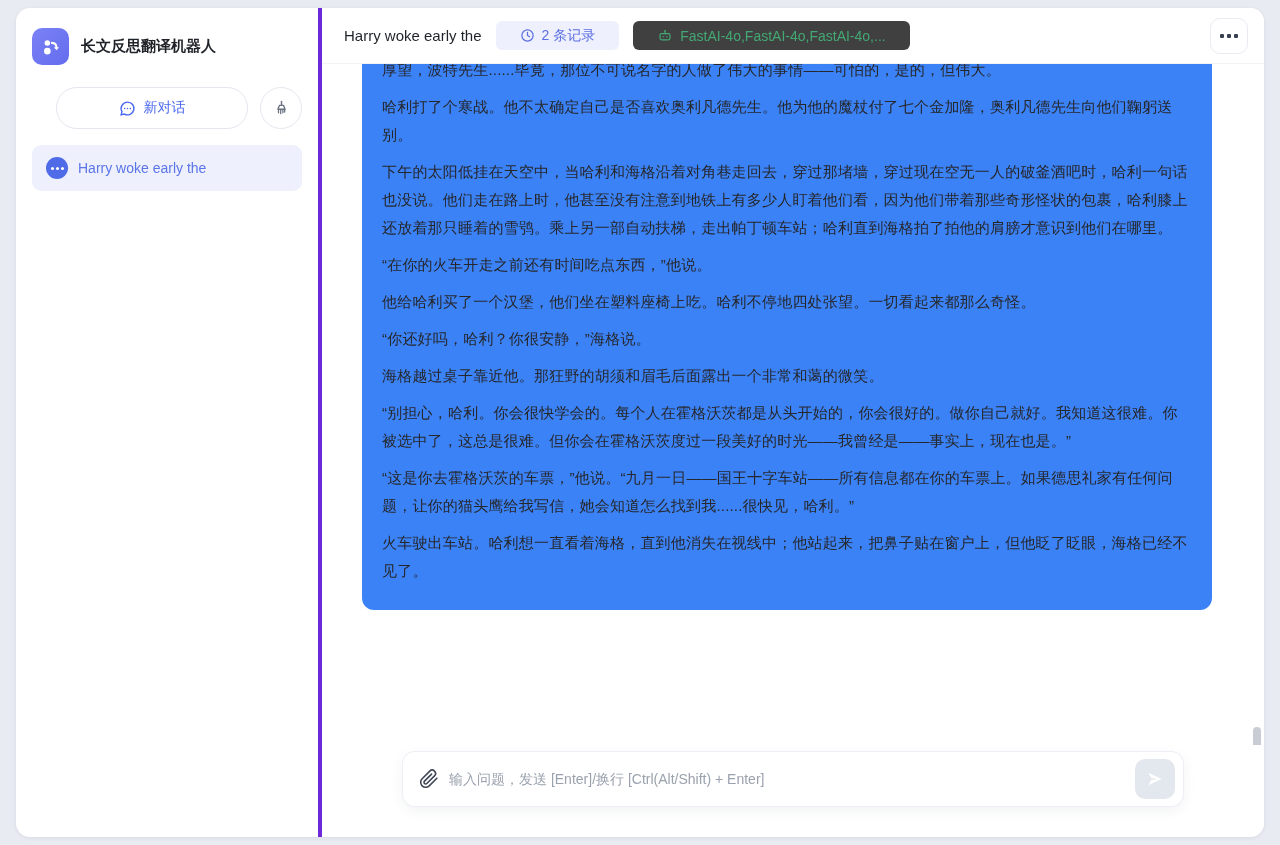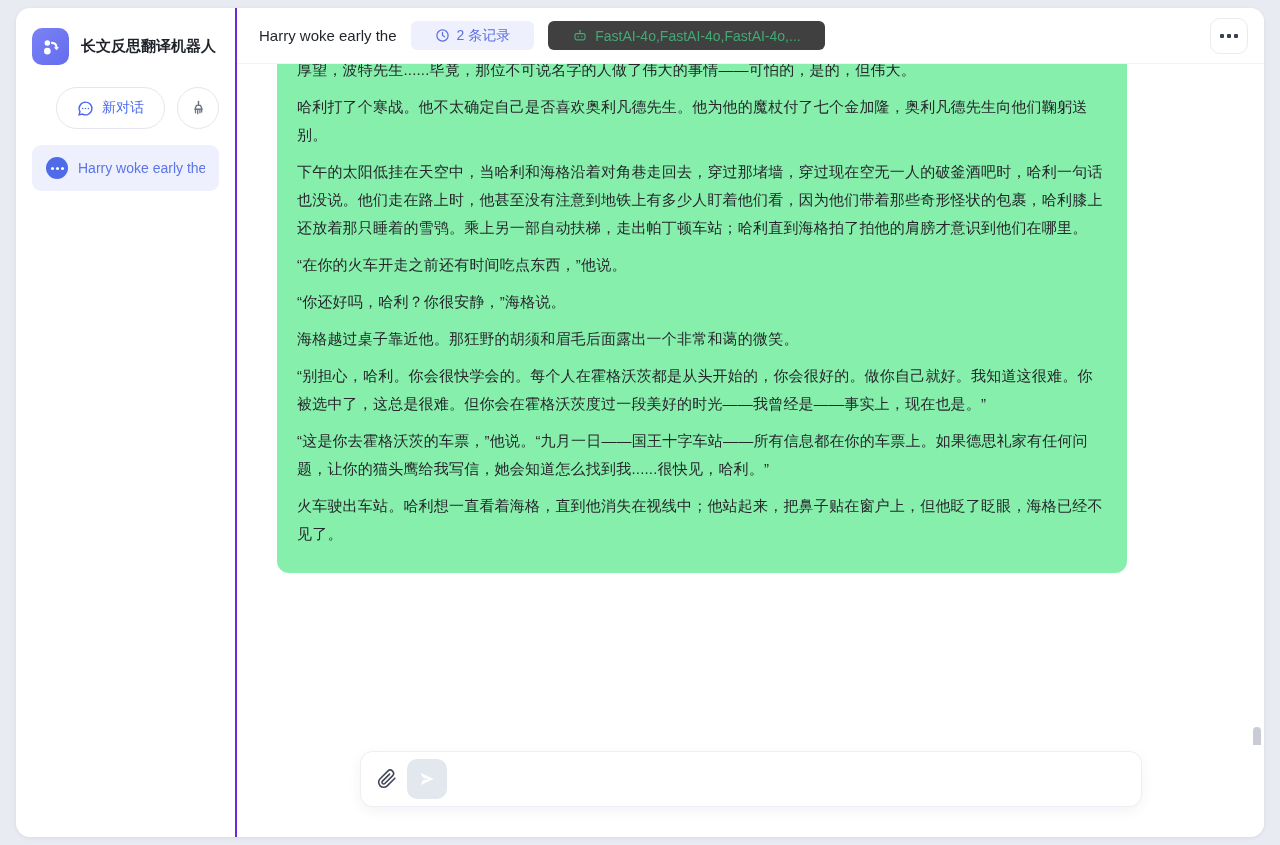"长文反思翻译机器人" .sidebar { border-right: 2px solid #6d28d9 -> 4px solid #6d28d9; width: 221px -> 306px }
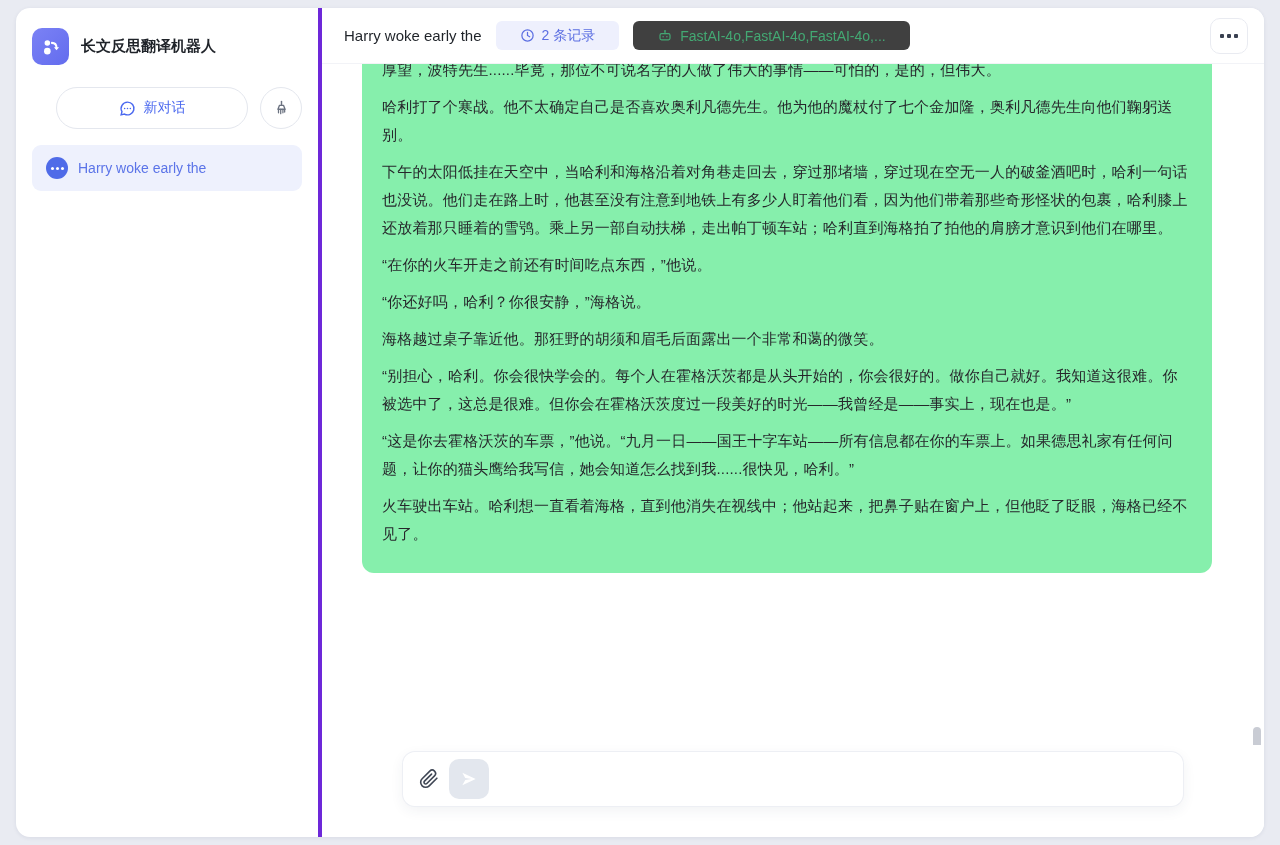"厚望，波特先生......毕竟，那位不可说名字的人做了伟大的事情——可怕的，是的" .msg-bubble { background: #86efac -> #3b82f6 }
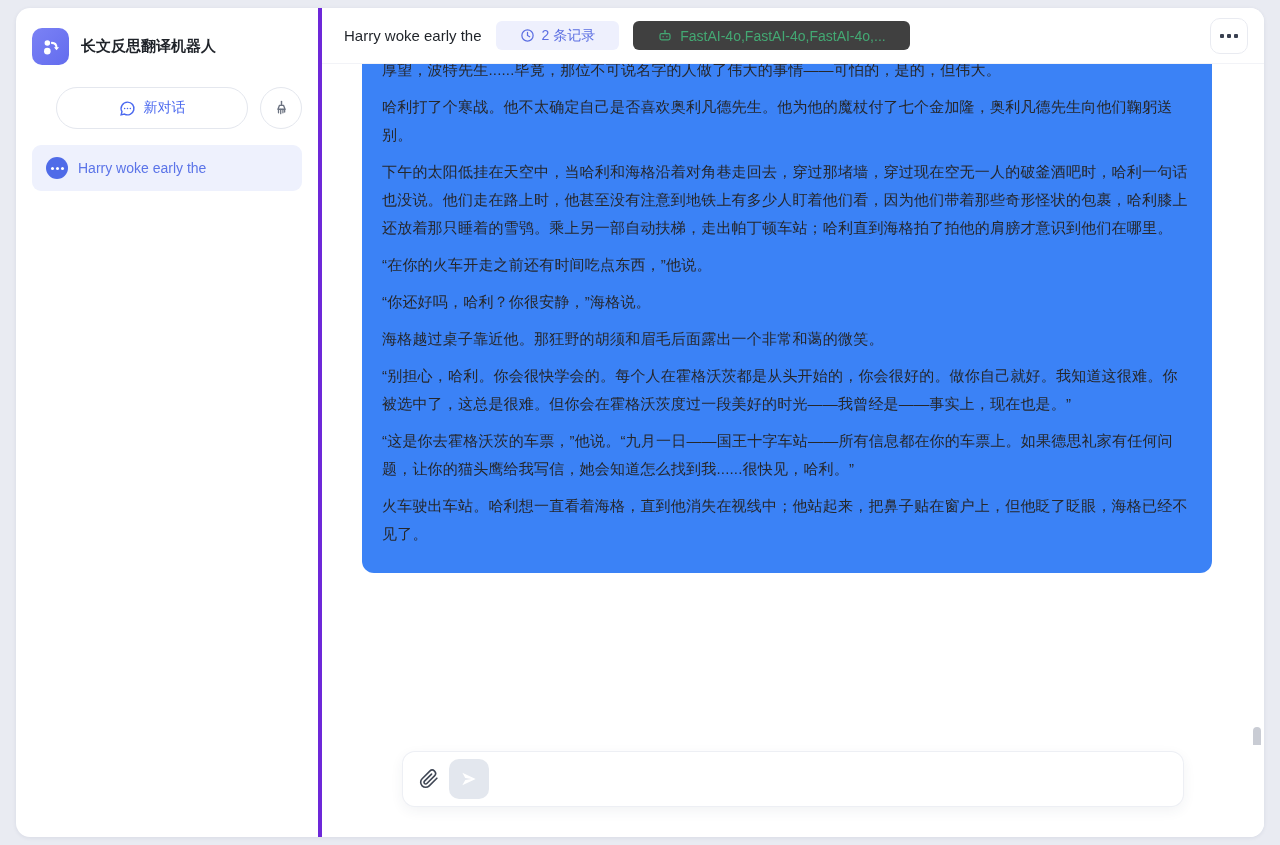"他给哈利买了一个汉堡，他们坐在塑料座椅上吃。哈利不停地四处张望。一切看起来都那么" p { html: none -> <p>他给哈利买了一个汉堡，他们坐在塑料座椅上吃。哈利不停地四处张望。一切看起来都那么奇怪。</p> }
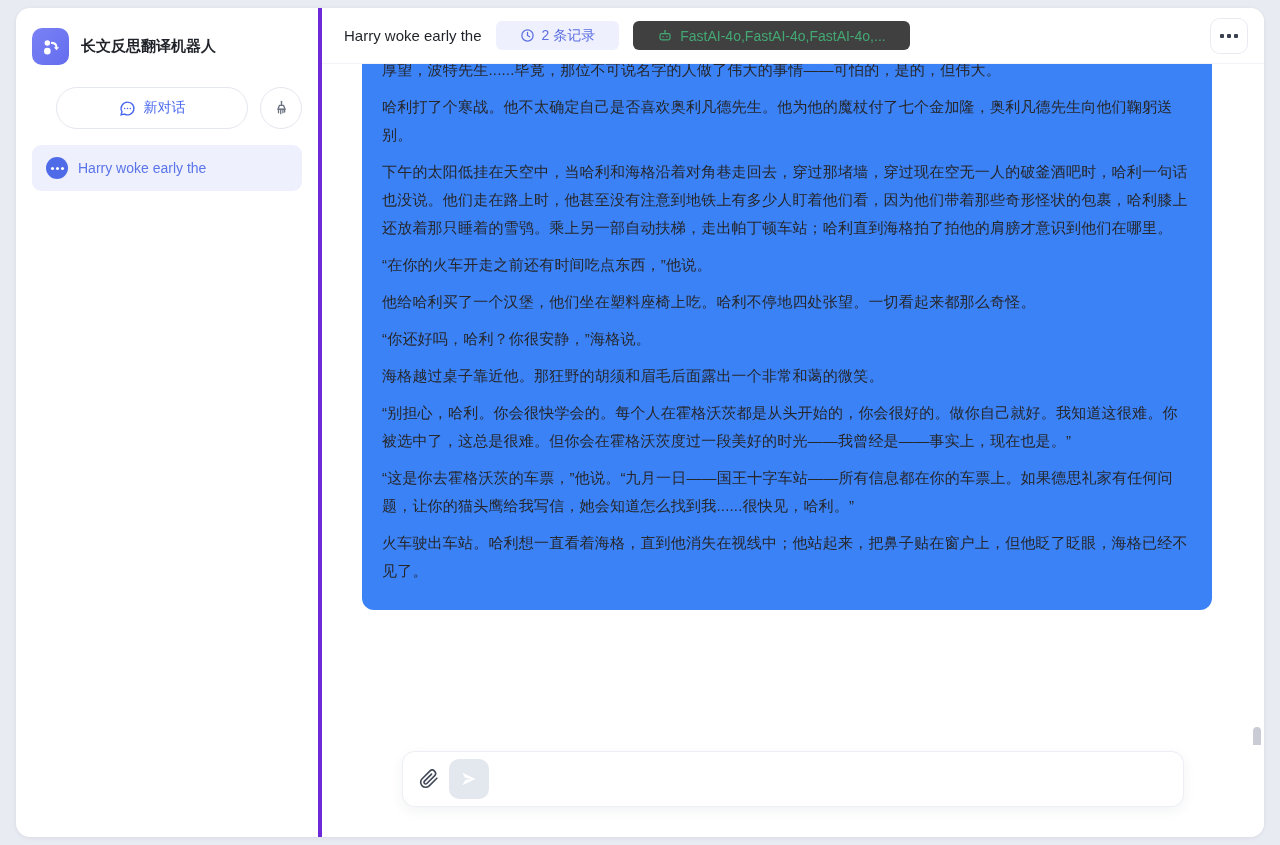"输入问题，发送 [Enter]/换行 [Ctrl(Alt/Shift) +" input { html: none -> <input> }
